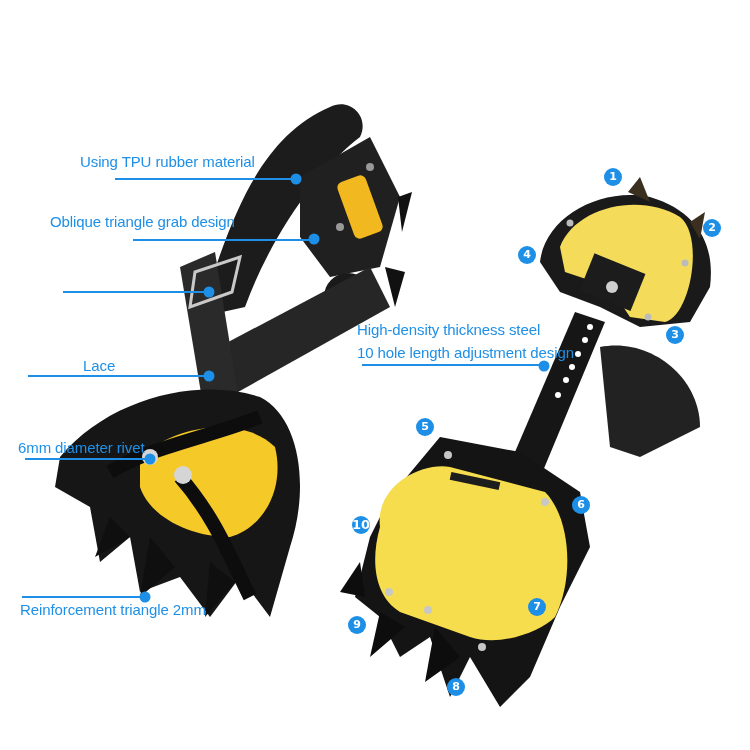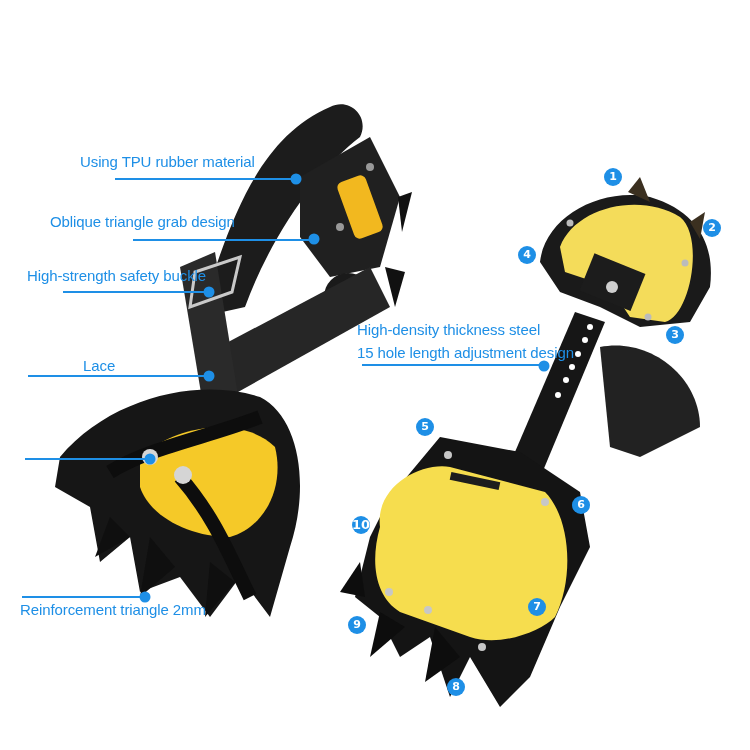"High-strength safety buckle" div.label { html: <div>High-strength safety buckle</div> -> none }
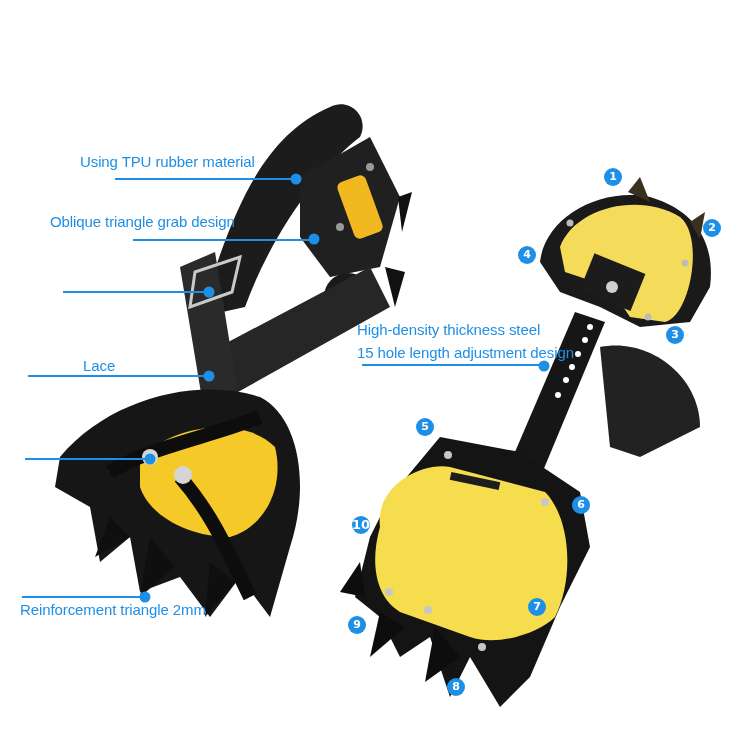"15 hole length adjustment design" div.label { text: 15 -> 10 }
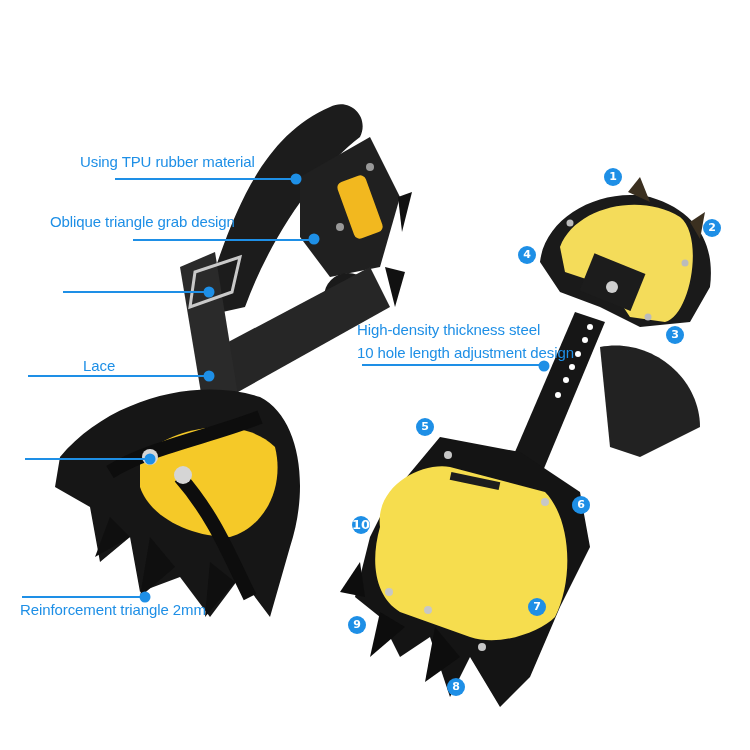"6mm diameter rivet" div.label { html: none -> <div>6mm diameter rivet</div> }
